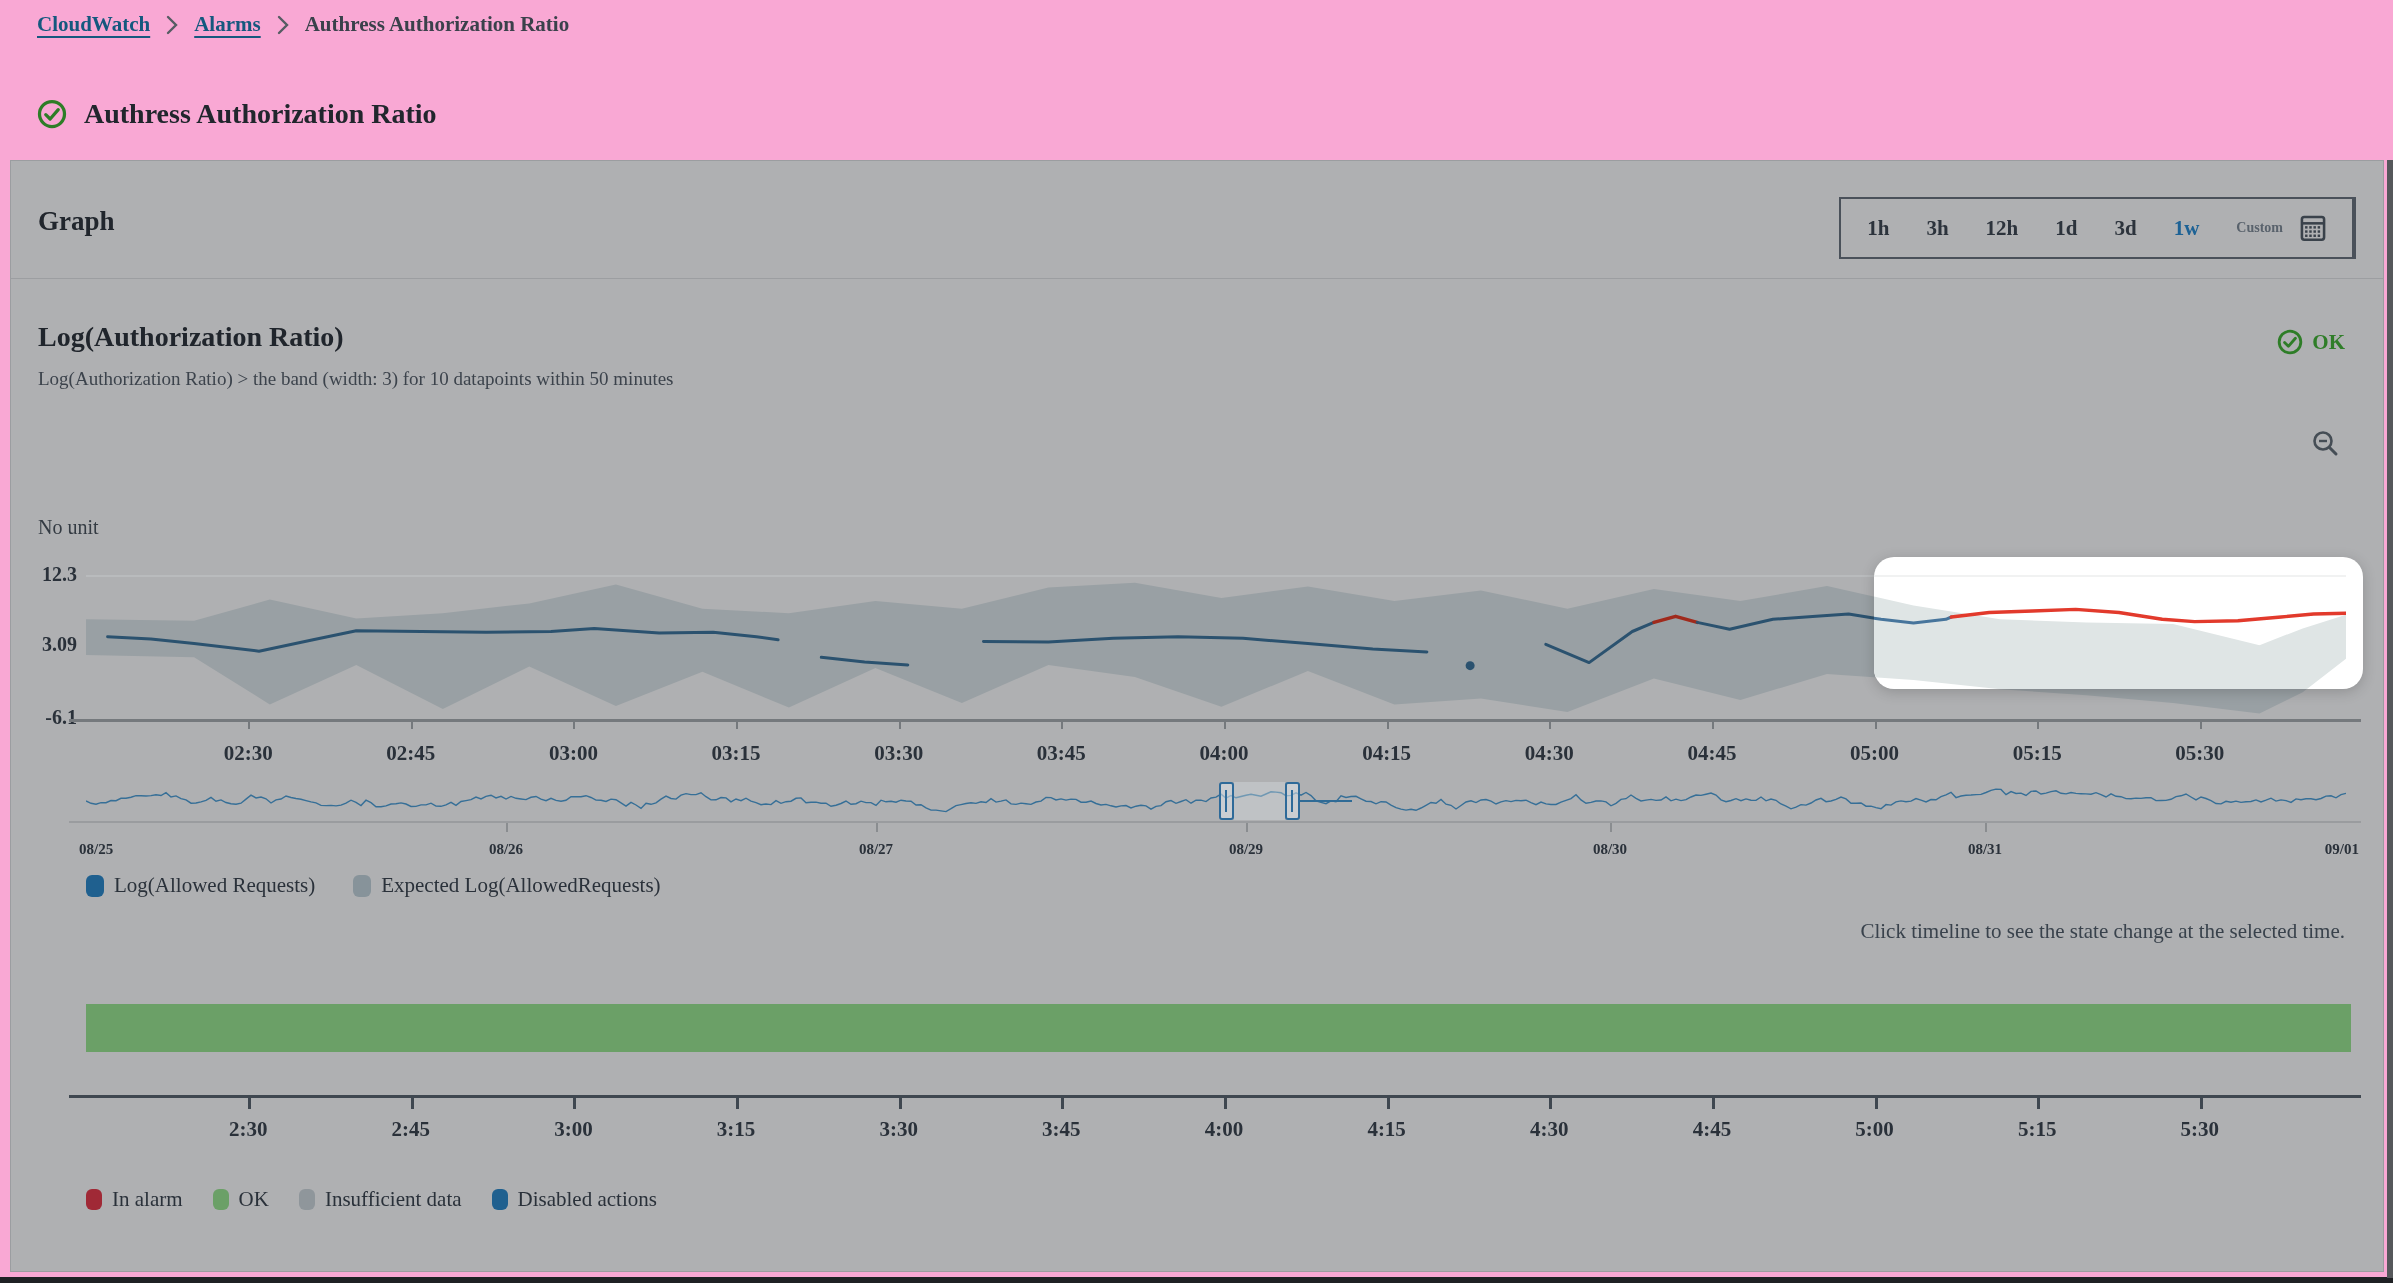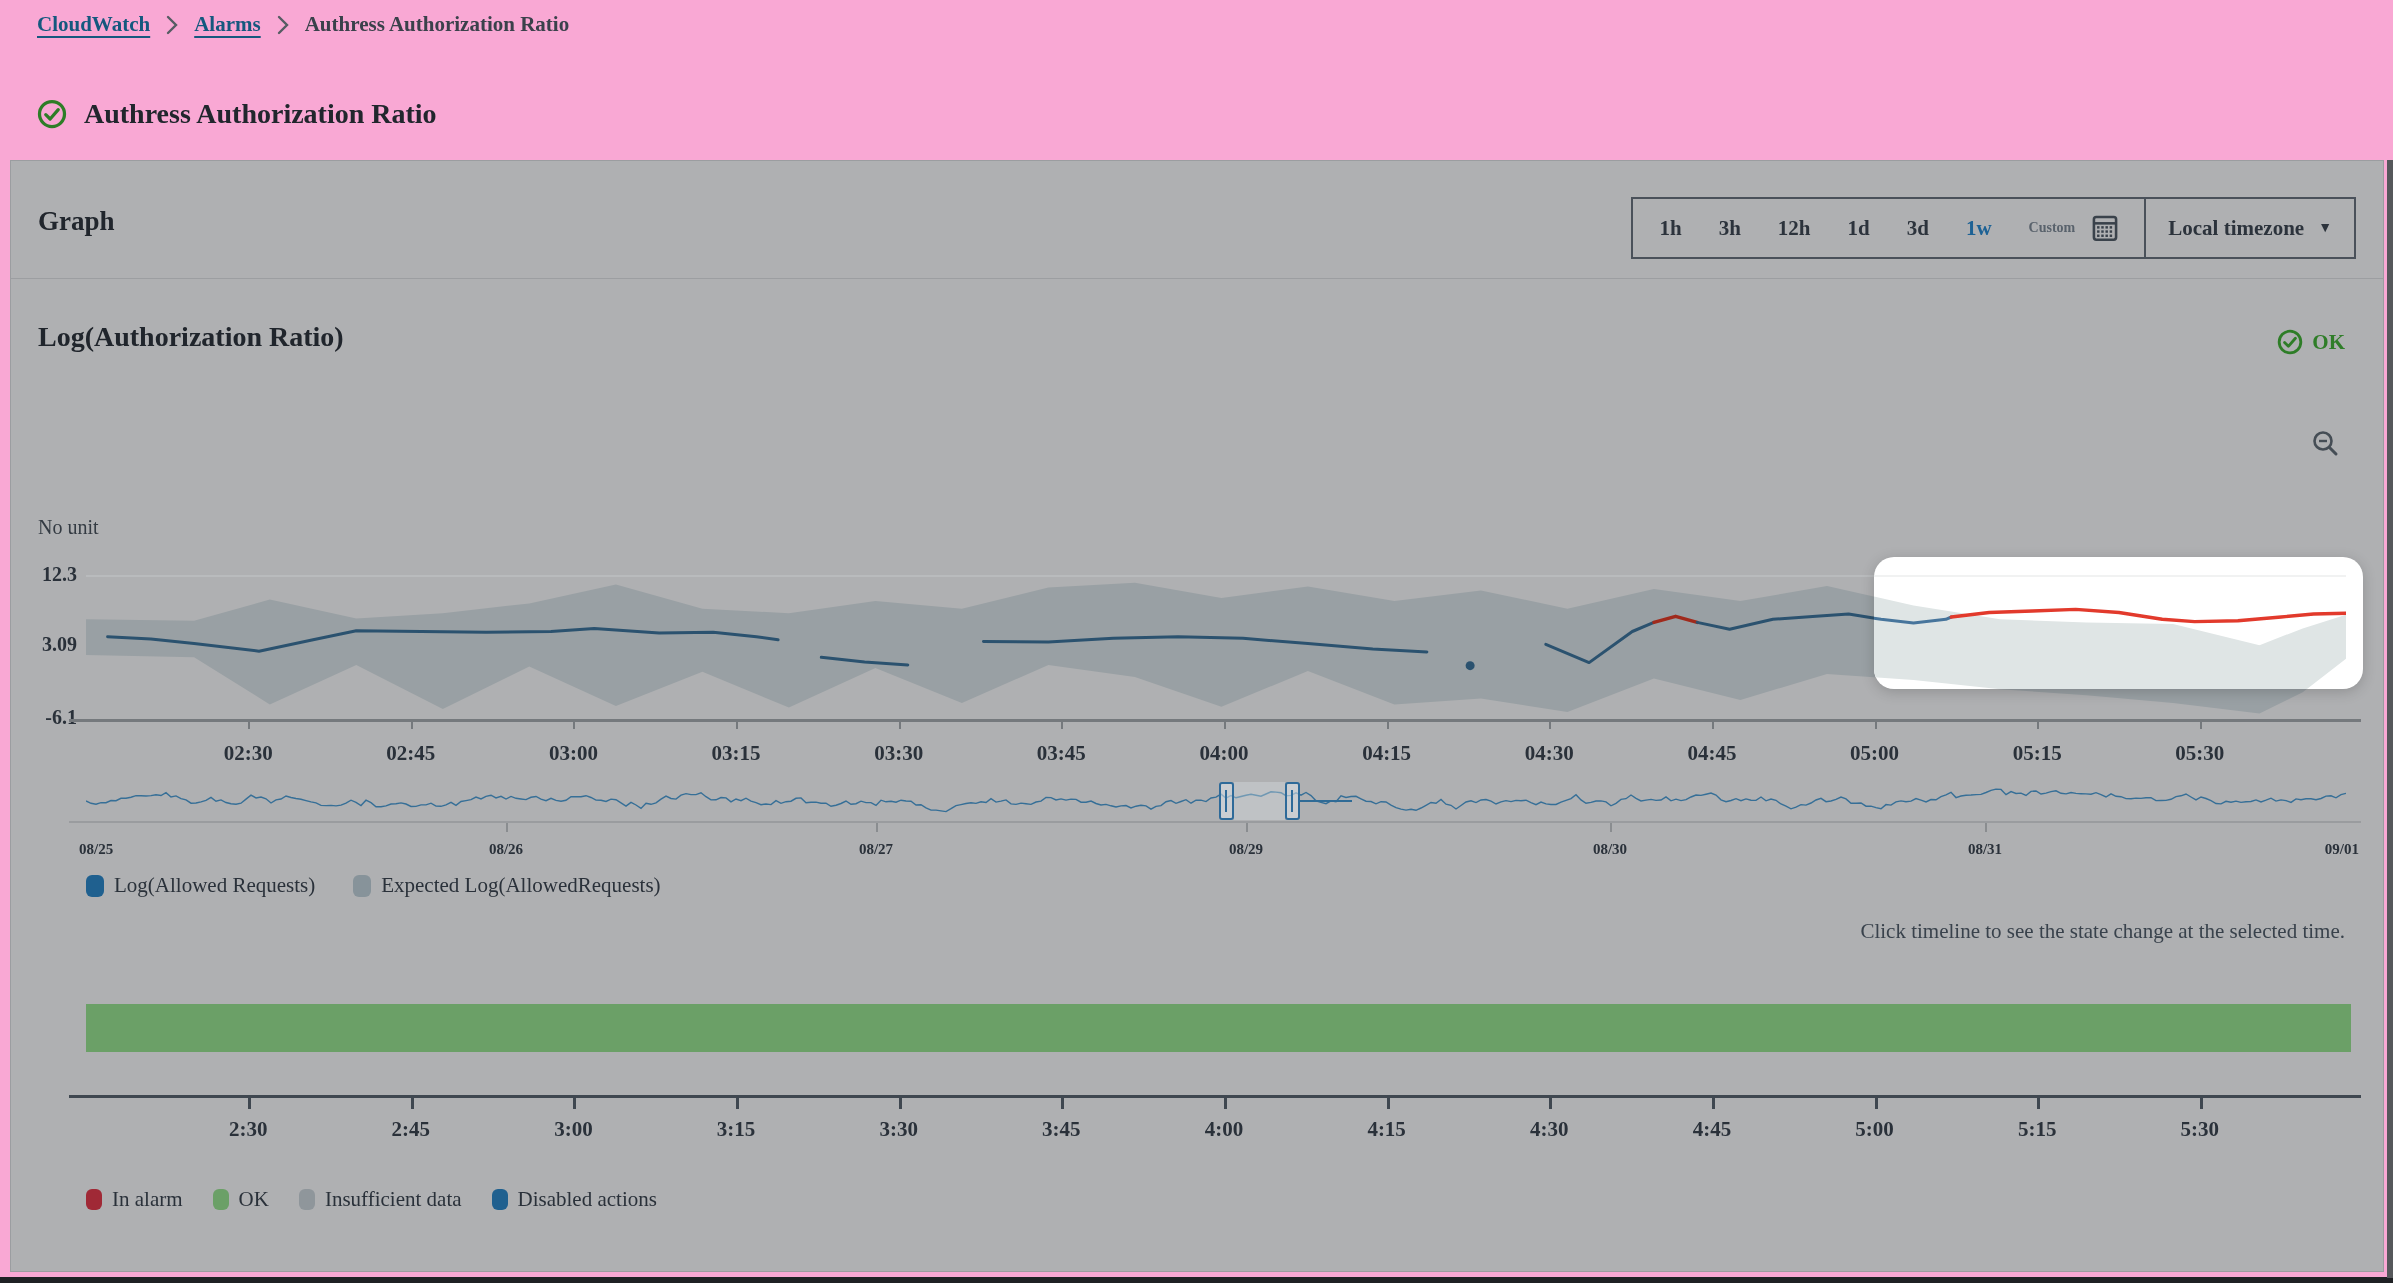"Local timezone" div { html: <div> <span>Local timezone</span> <span>▼</span> </div> -> none }
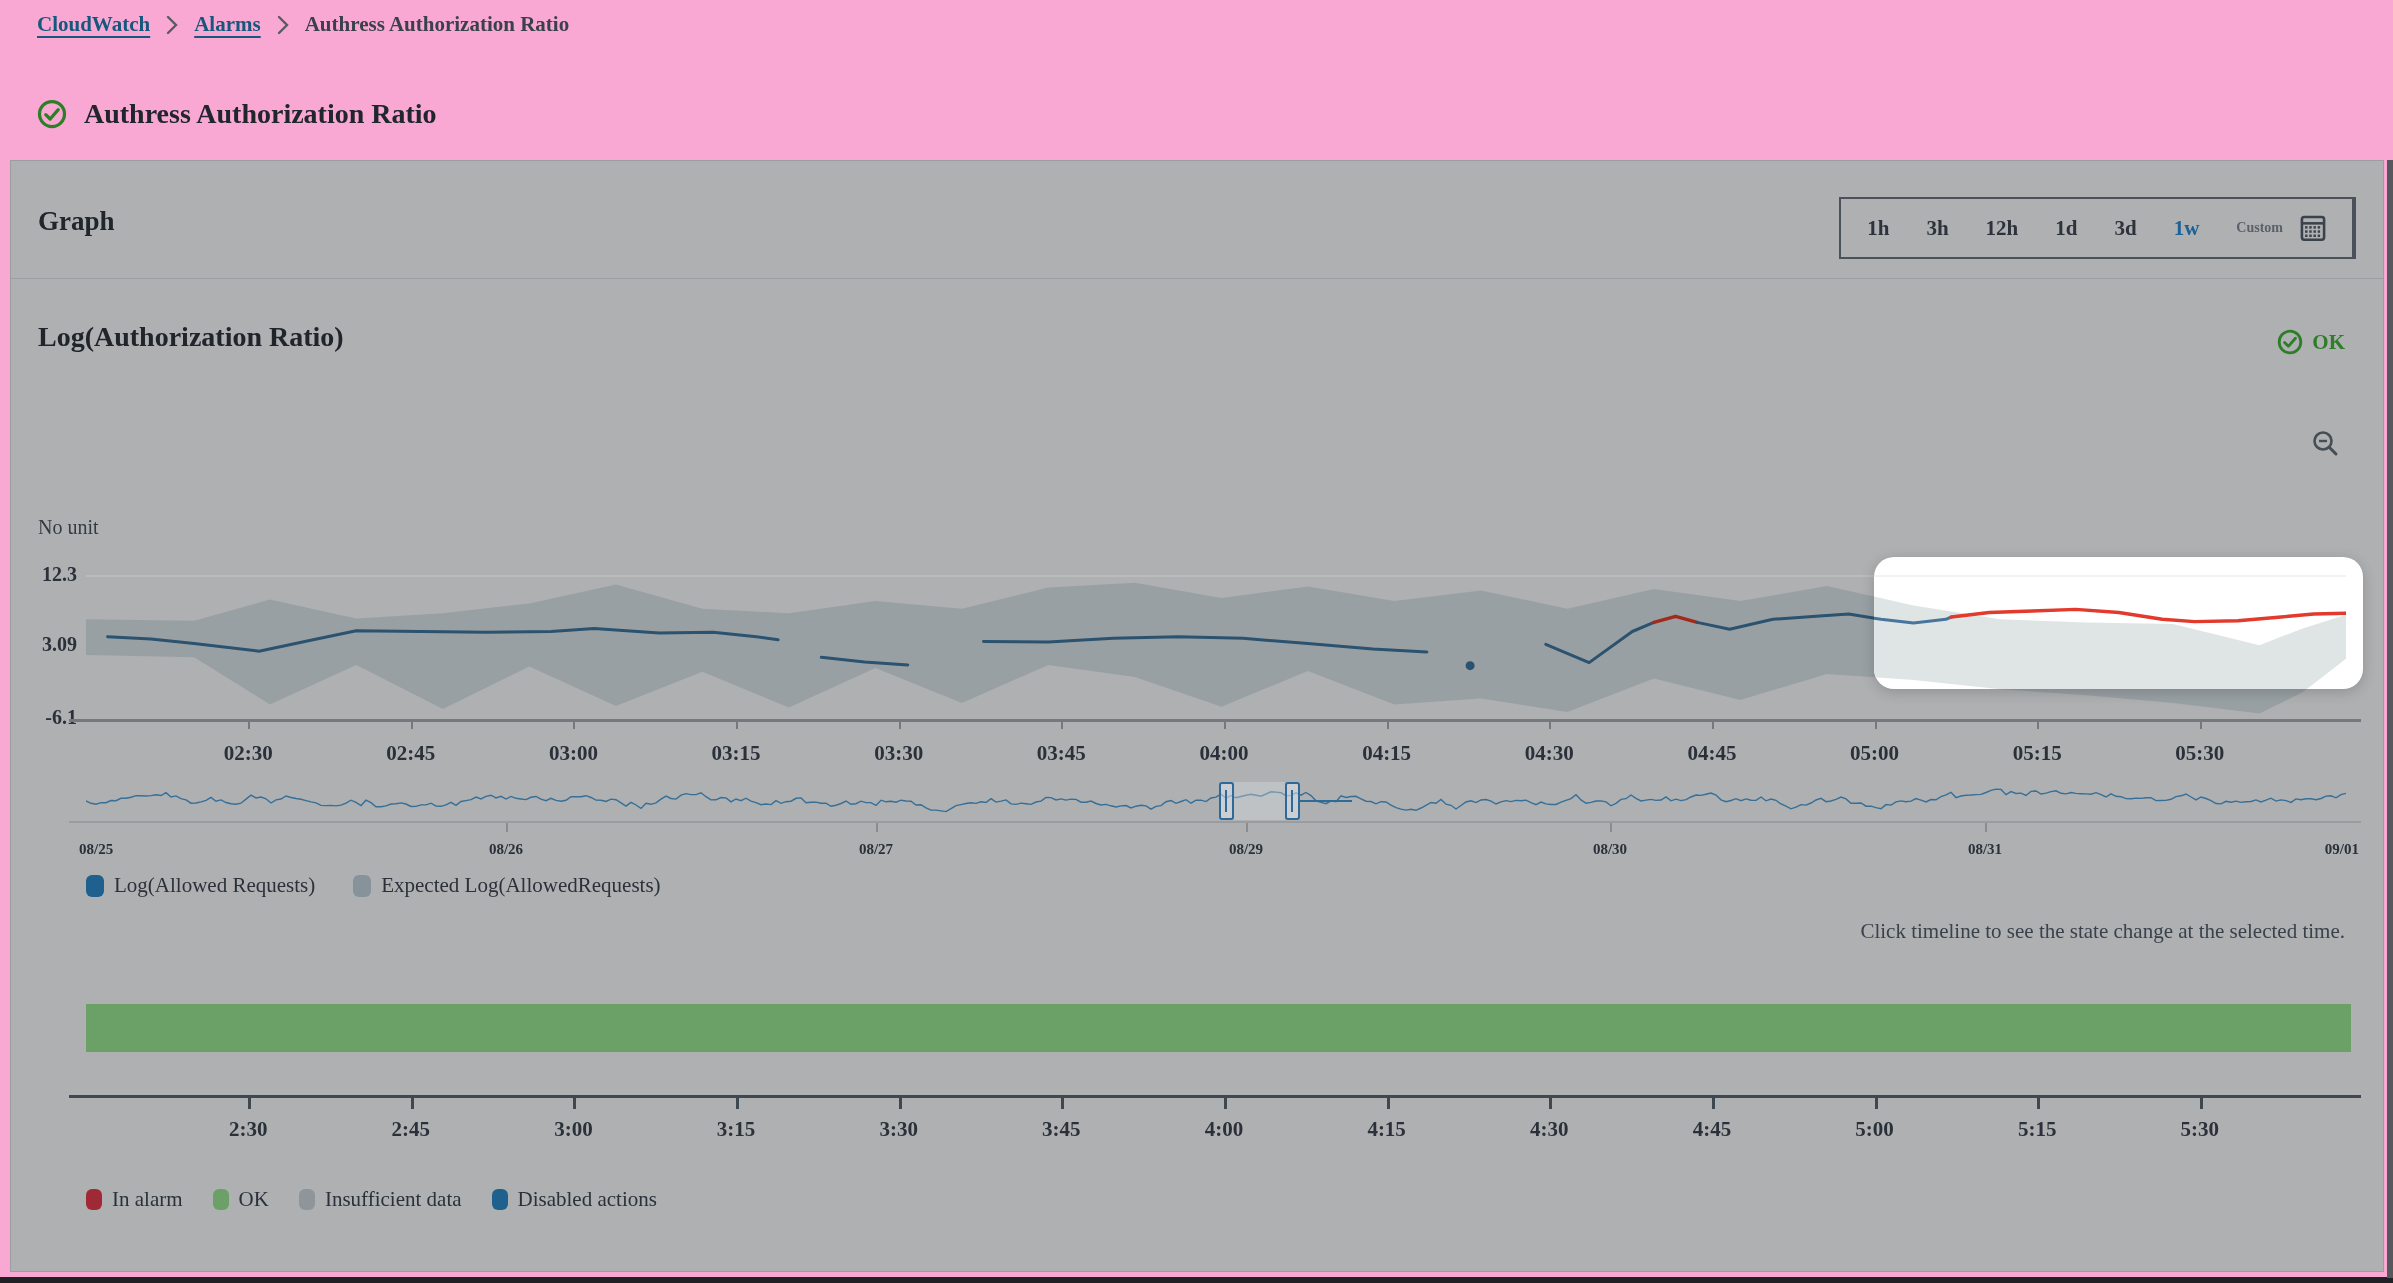"Log(Authorization Ratio) > the band" div.abs { html: none -> <div>Log(Authorization Ratio) &gt; the band (width: 3) for 10 datapoints within 50 minutes</div> }
